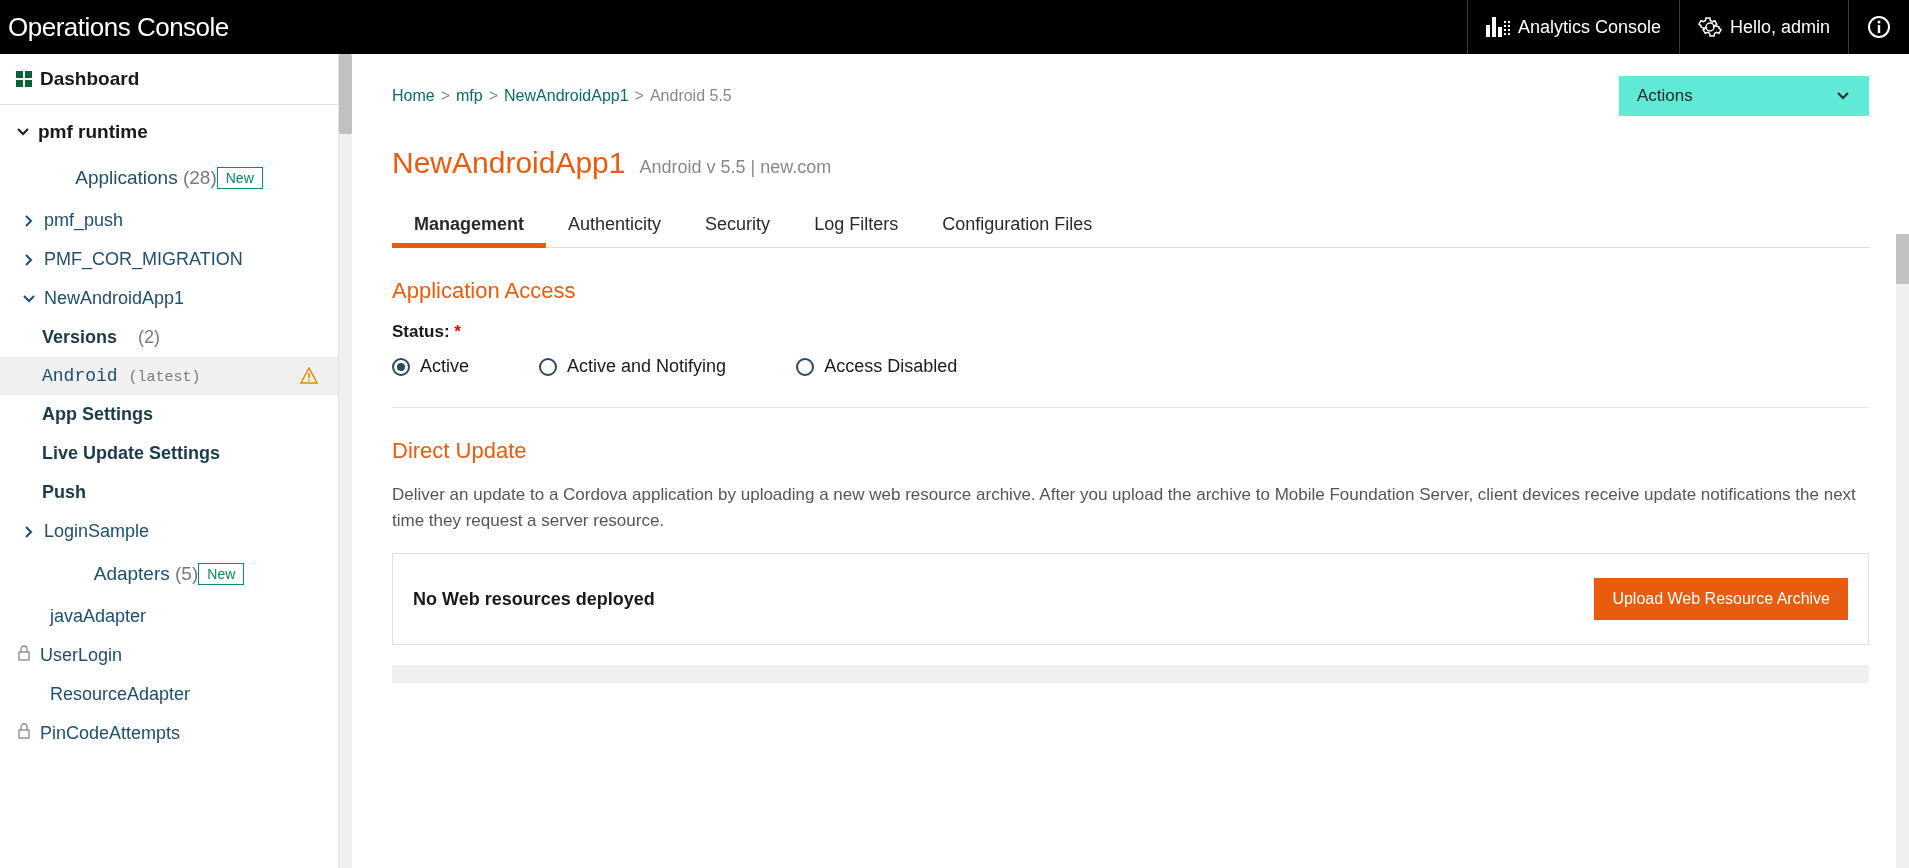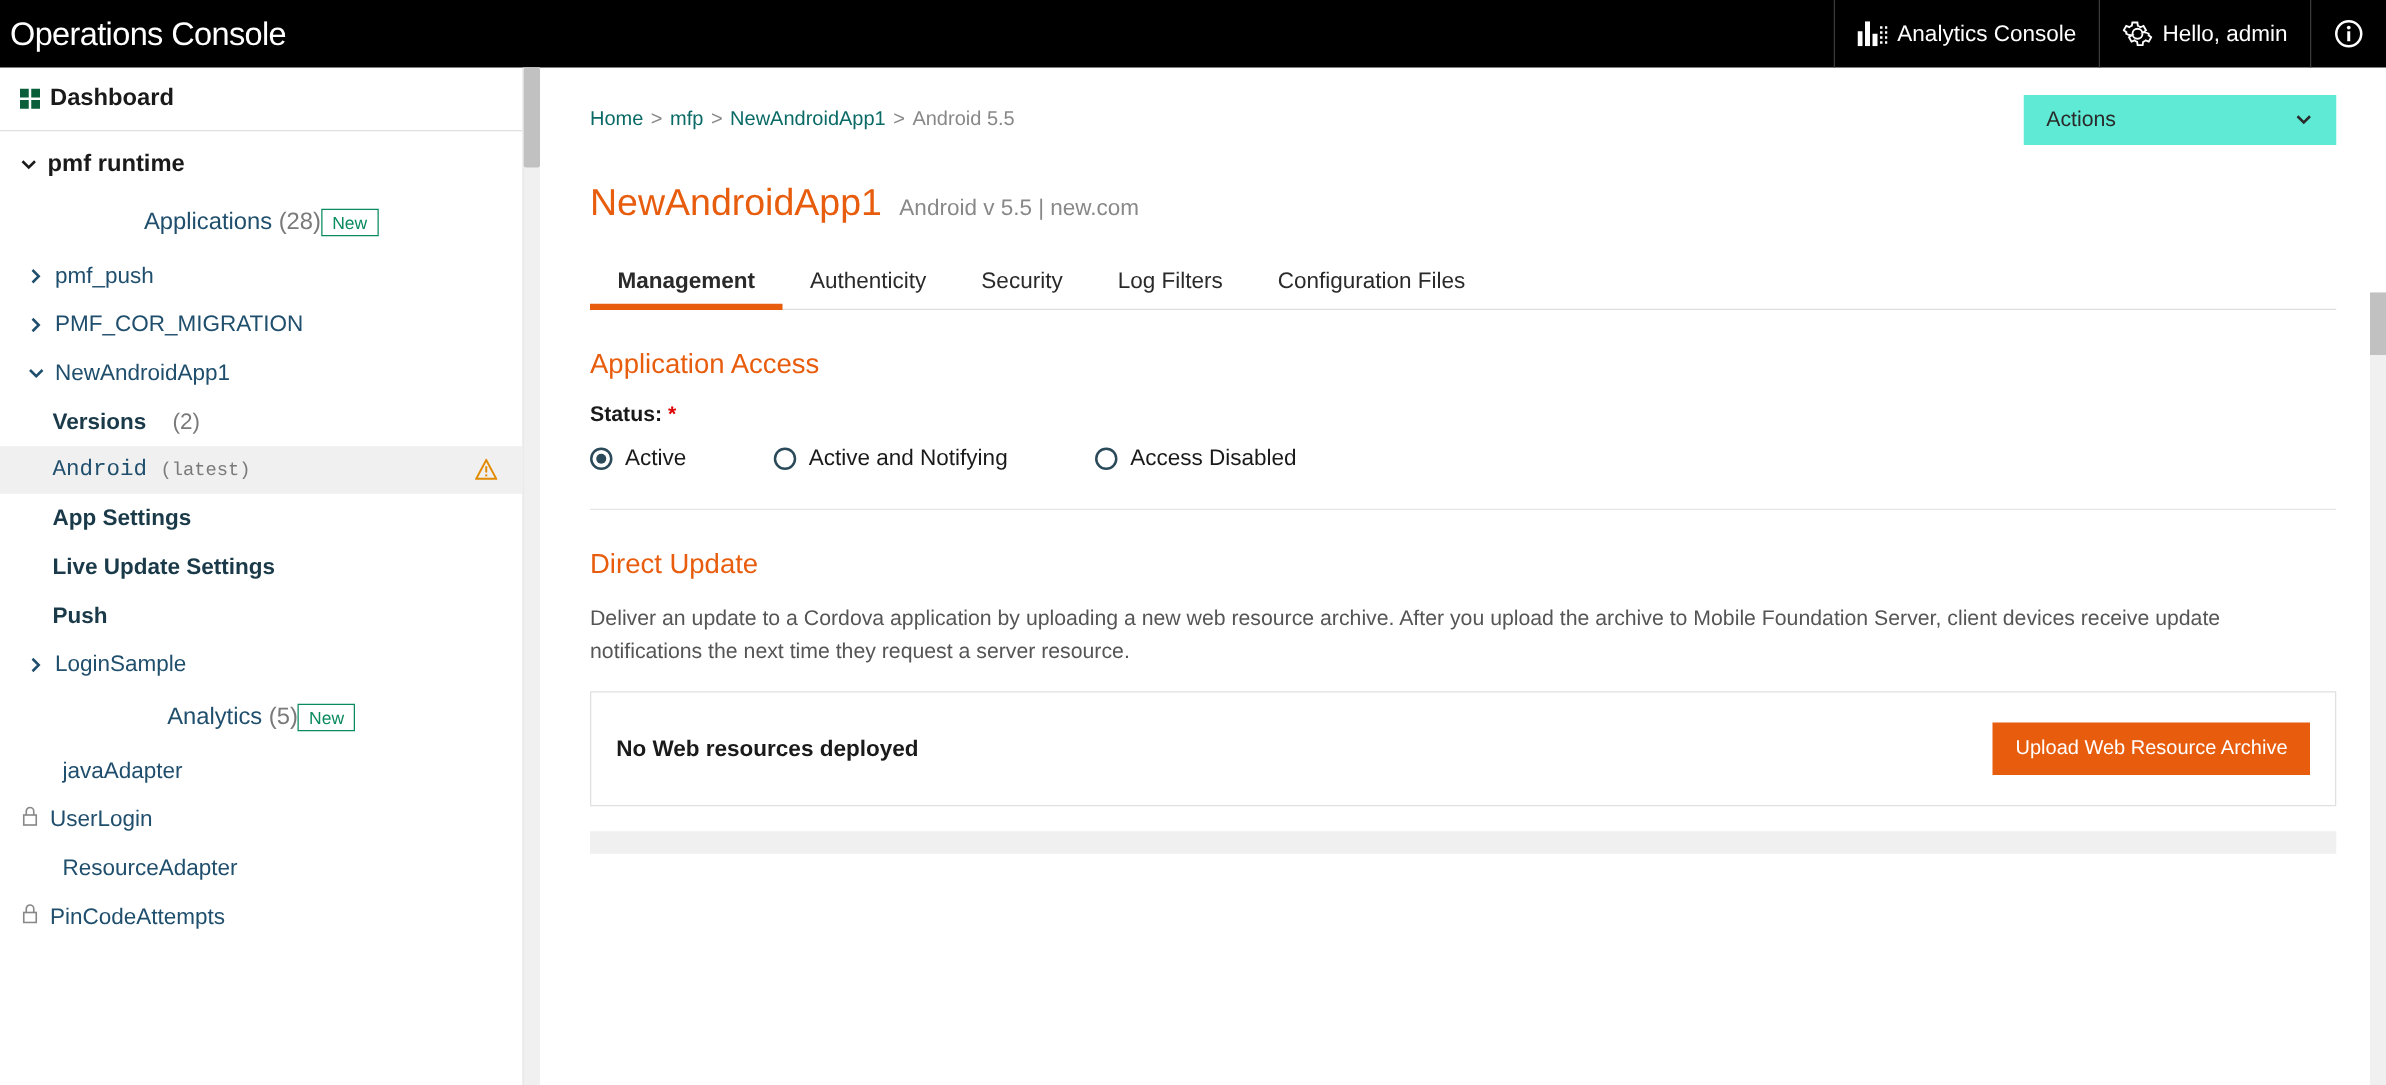"Dashboard" .sidebar-wrap { width: 432px -> 352px }
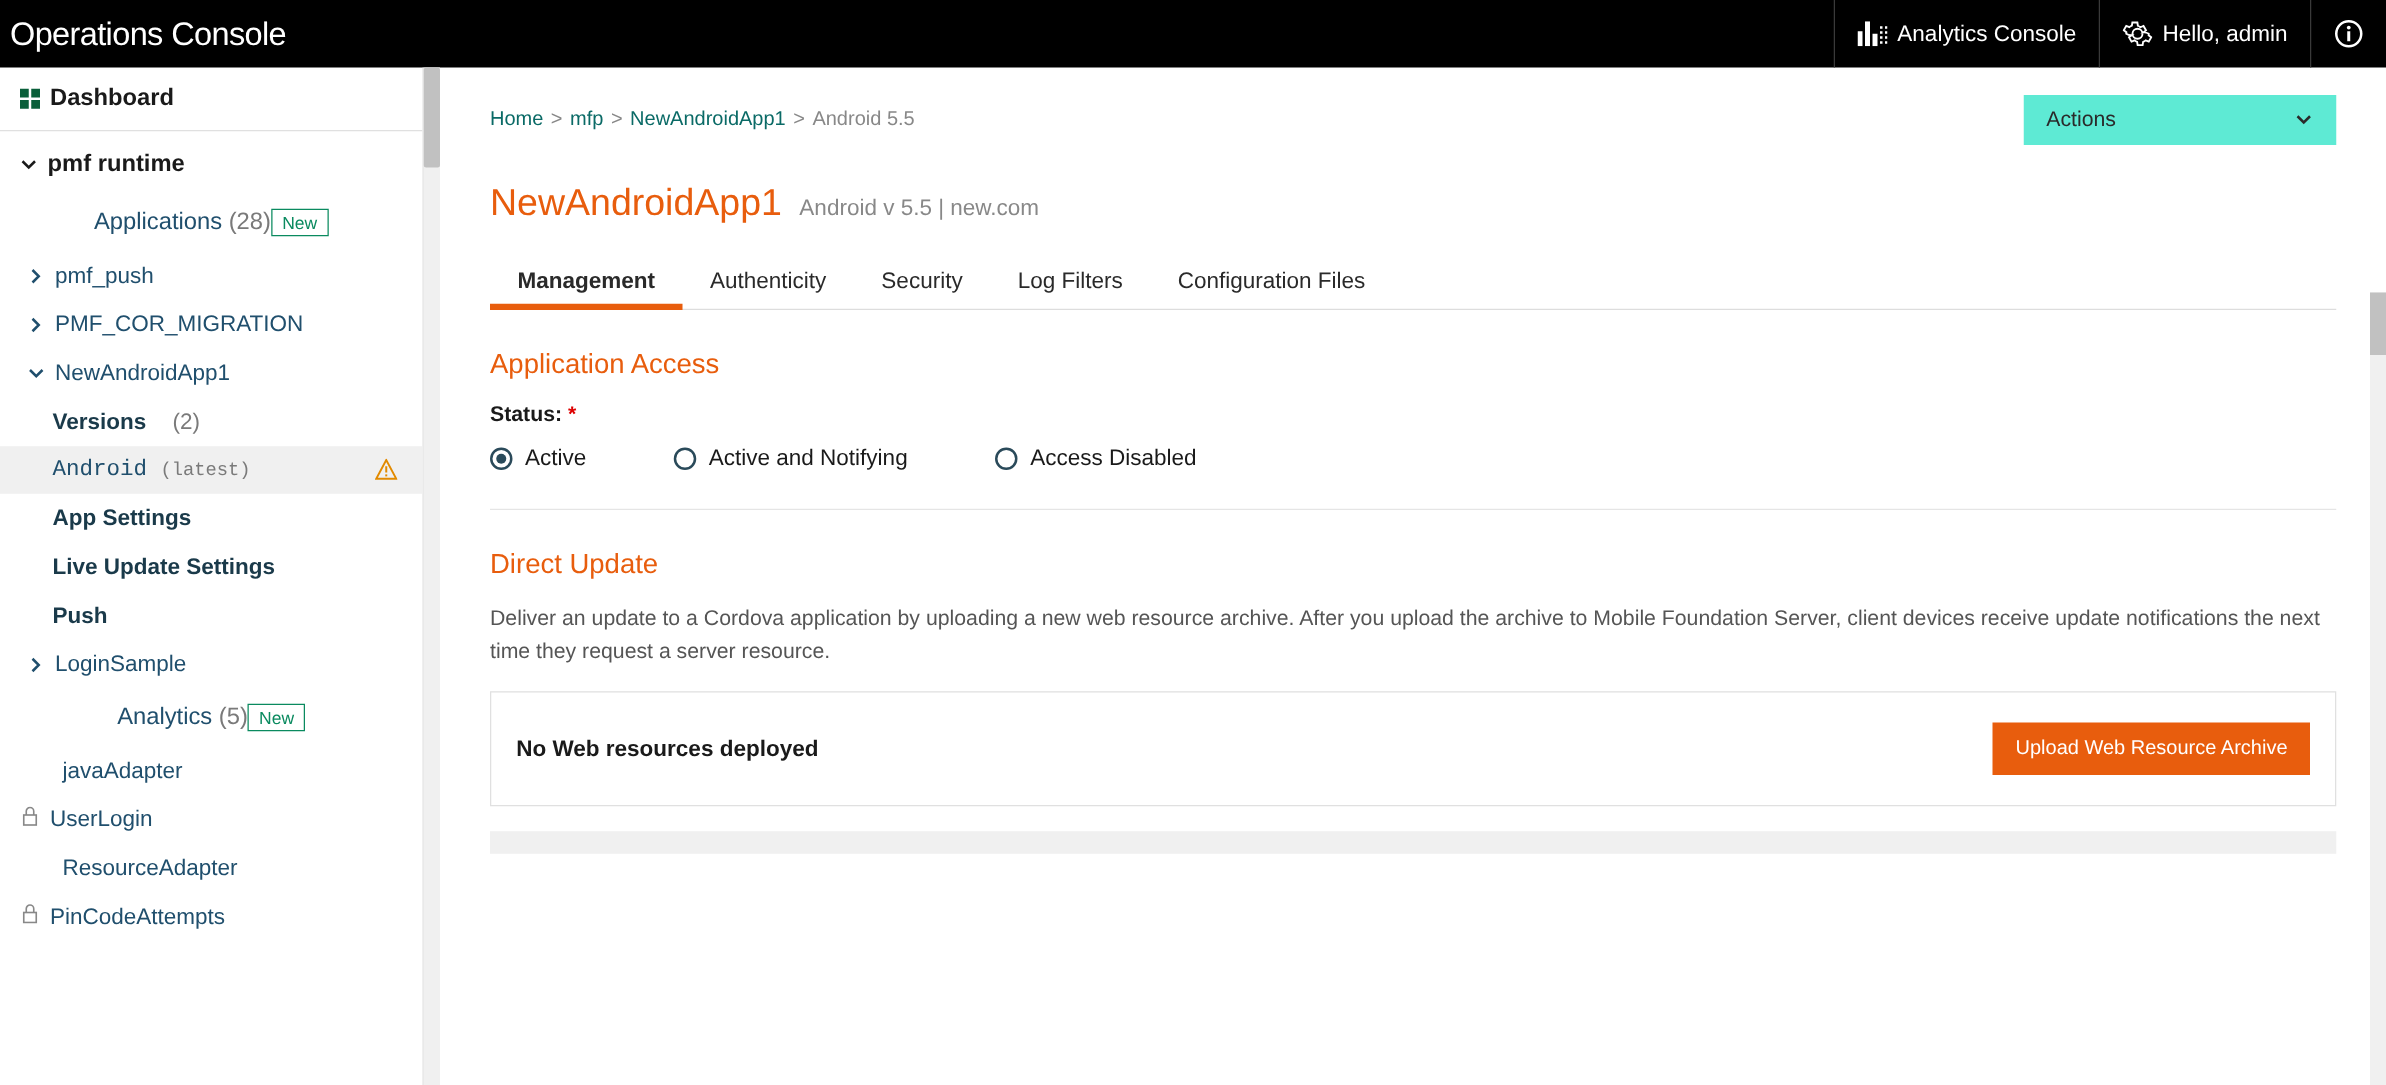"Analytics" span { text: Analytics -> Adapters }
